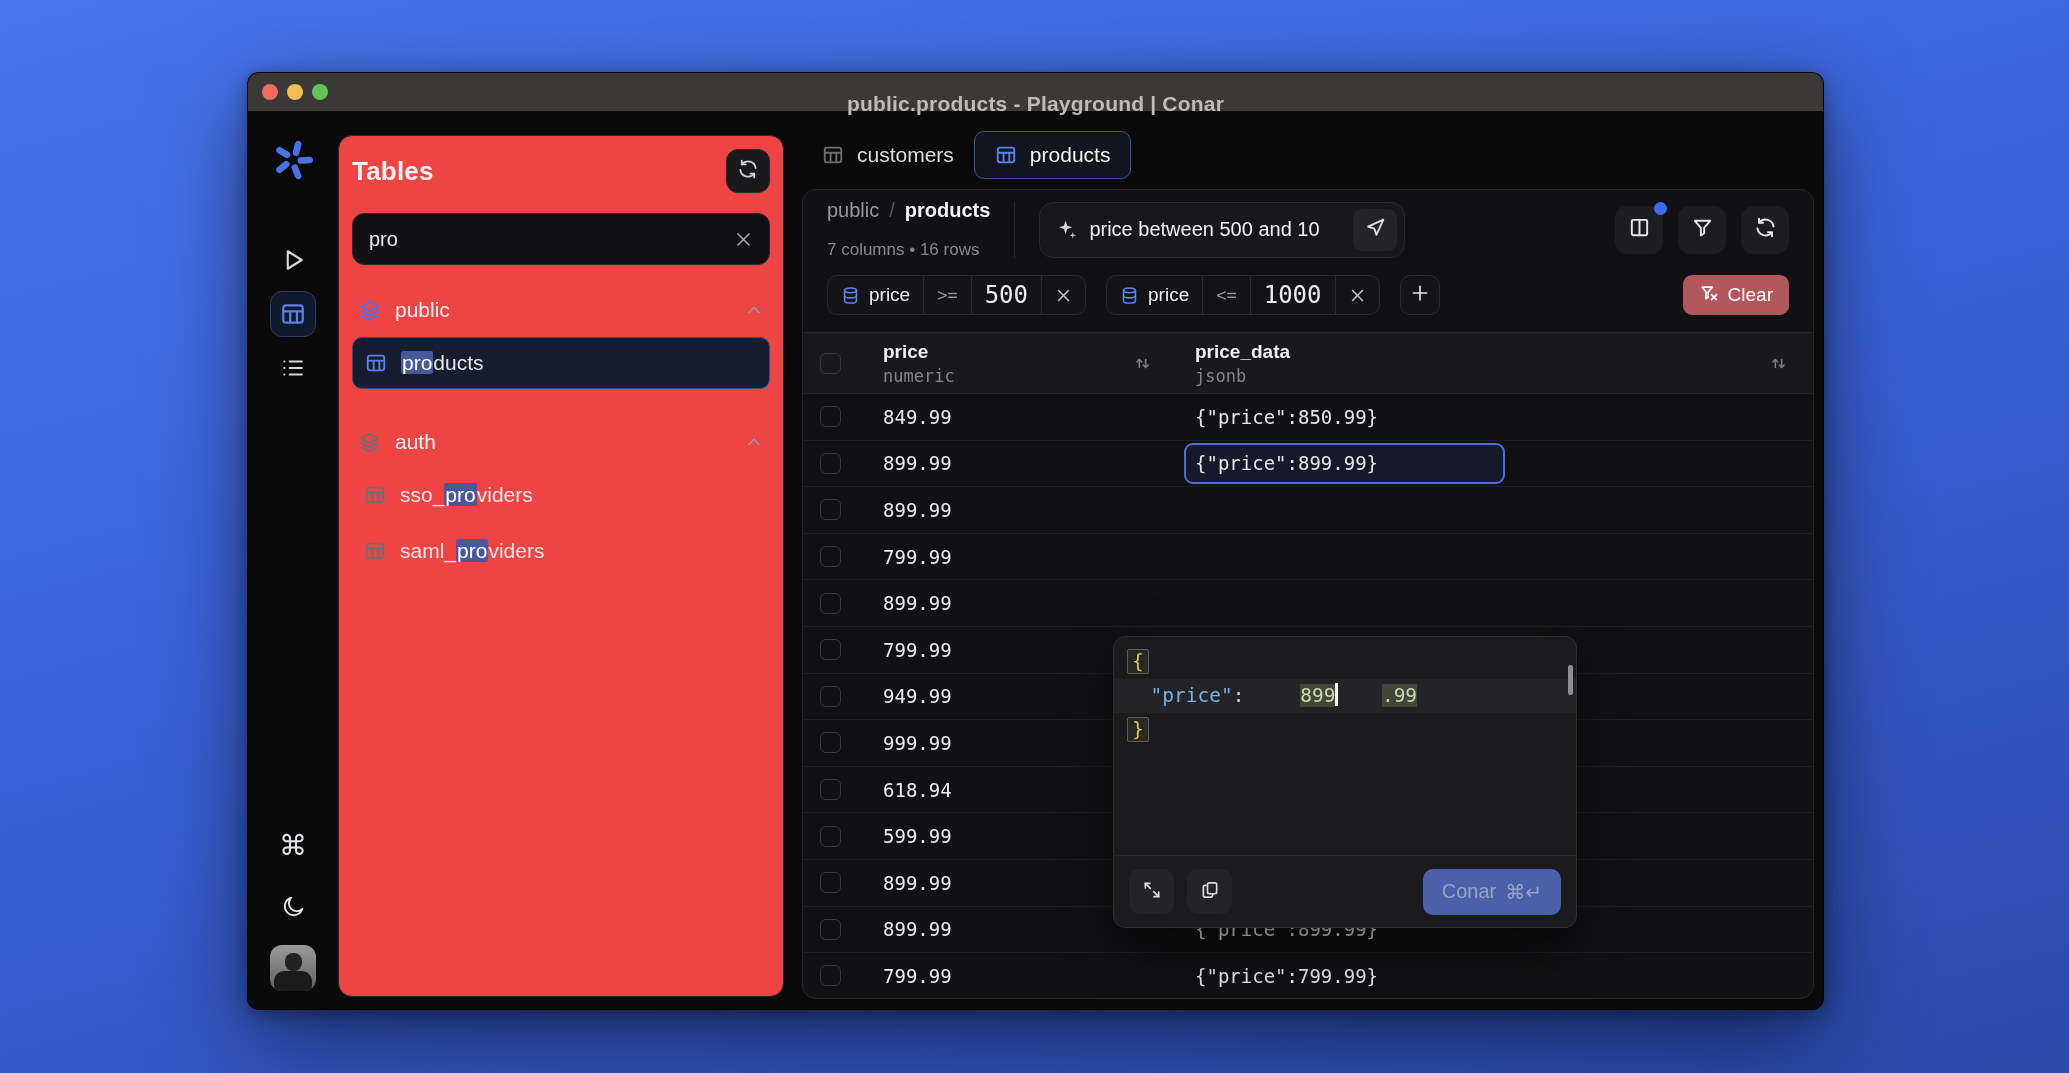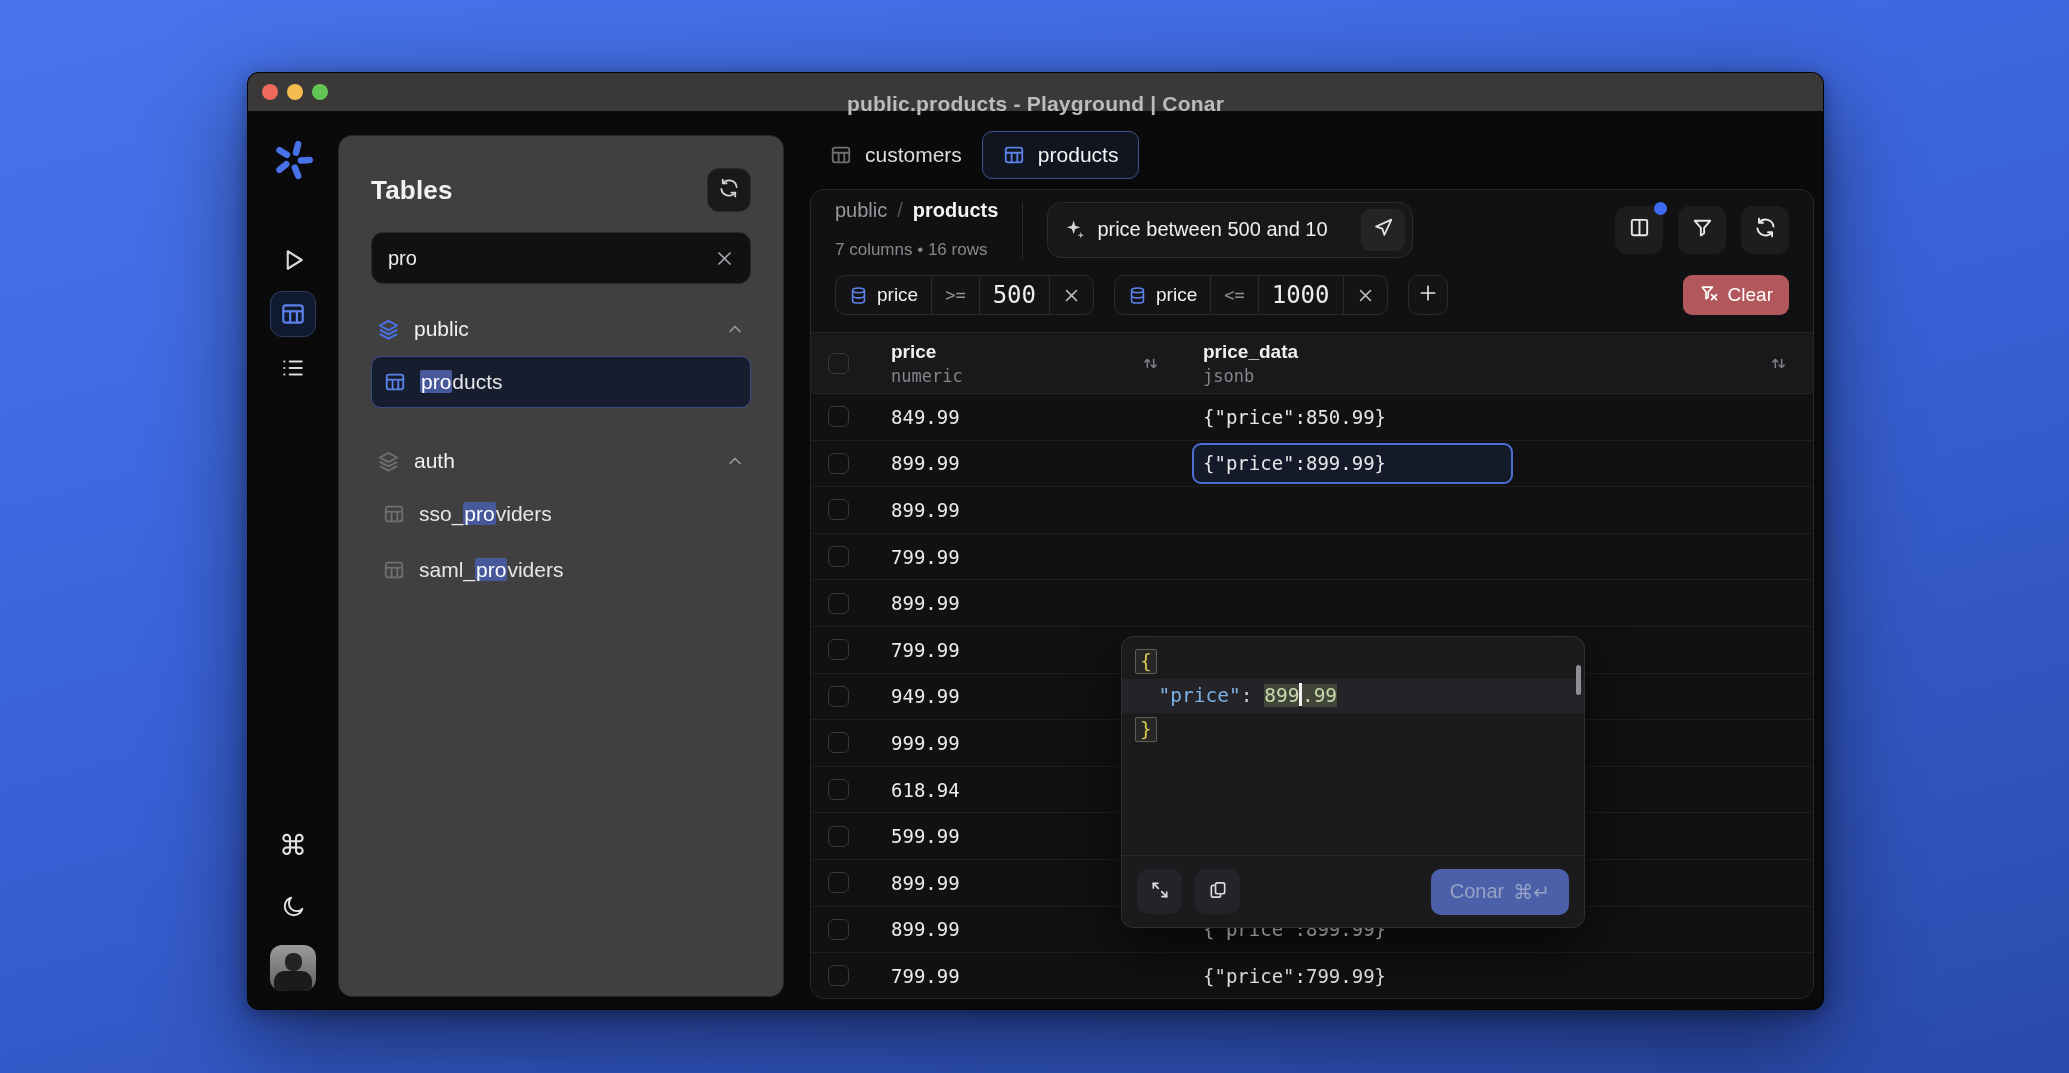"Tables" .tables-card { background: #404040 -> #ef4444; margin: 24px 16px 14px 0 -> 24px 8px 14px 0; padding: 32px -> 13px }
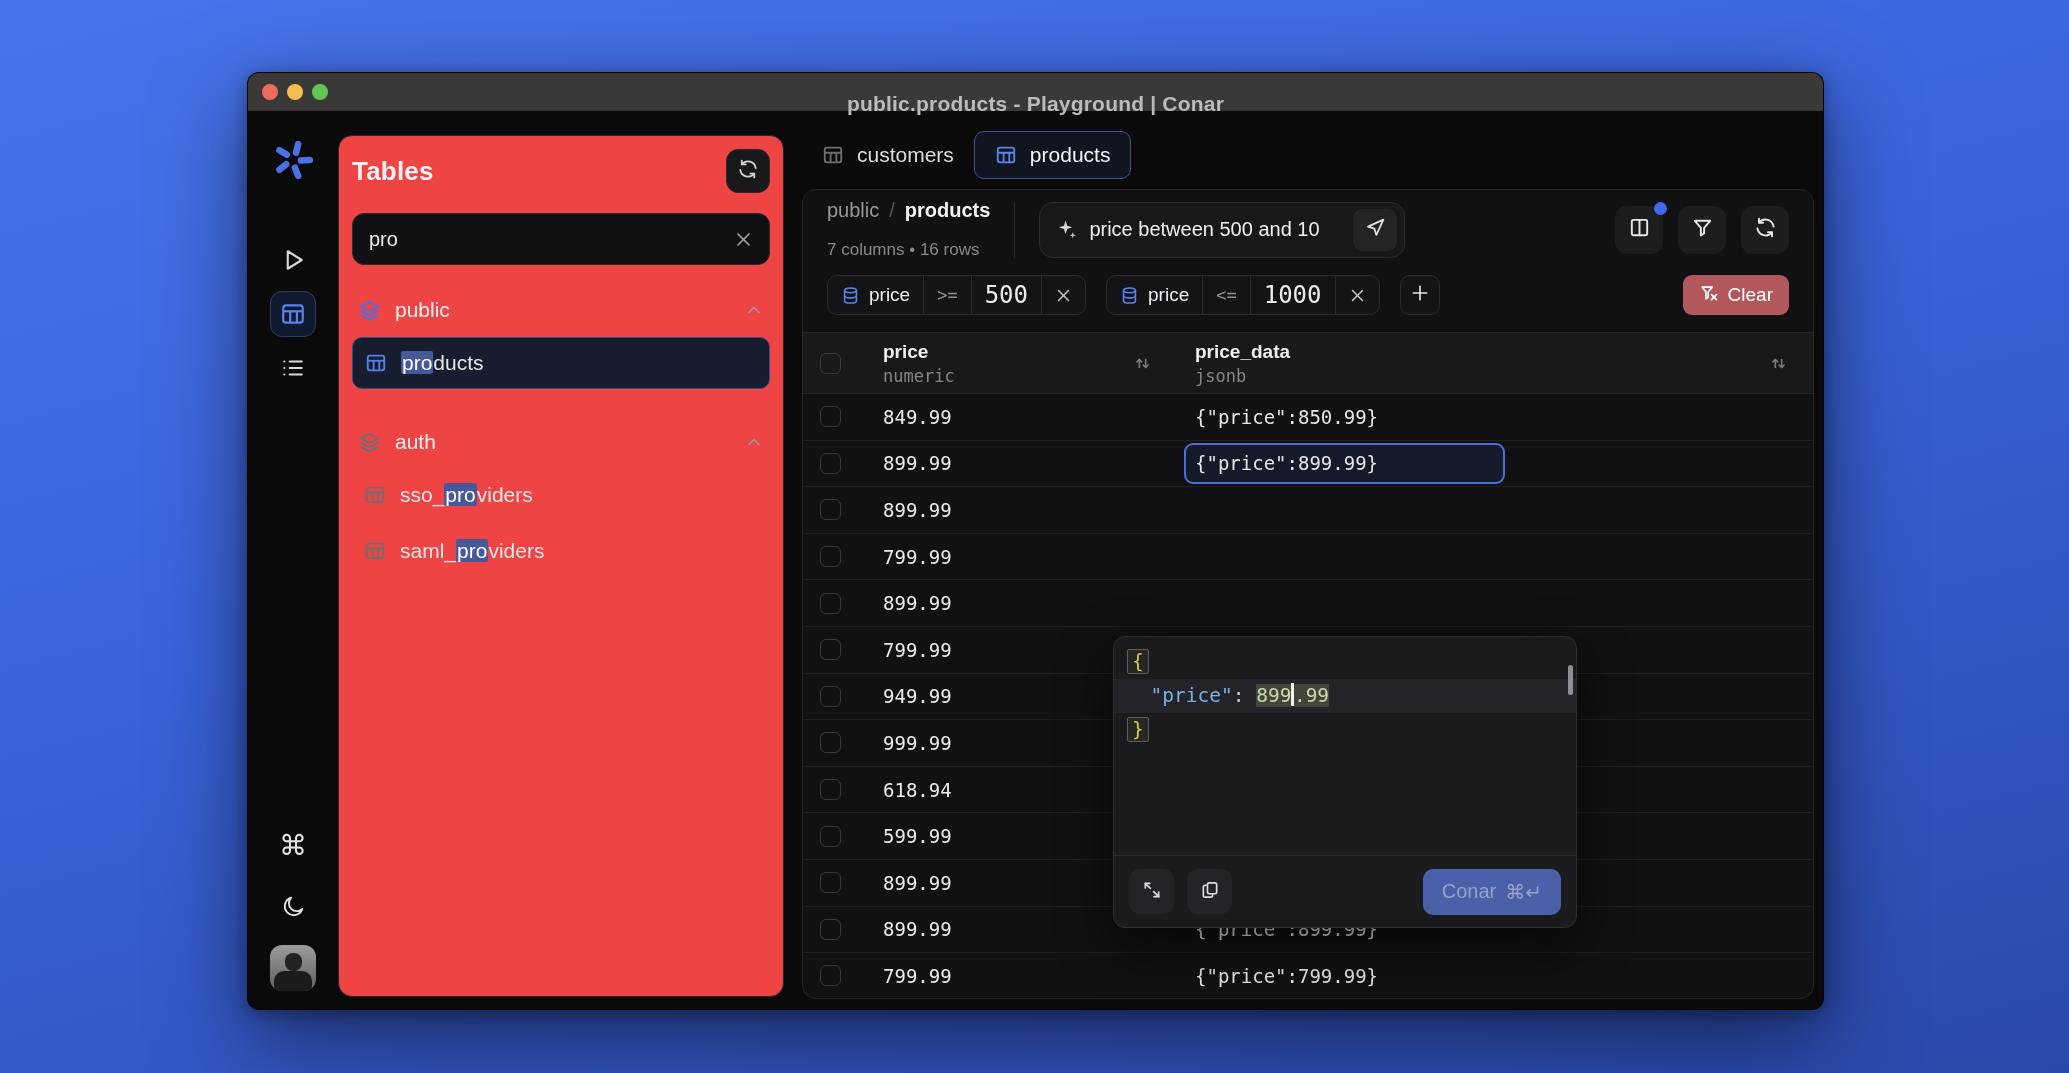"899" .selpart { margin-left: none -> 44px }
